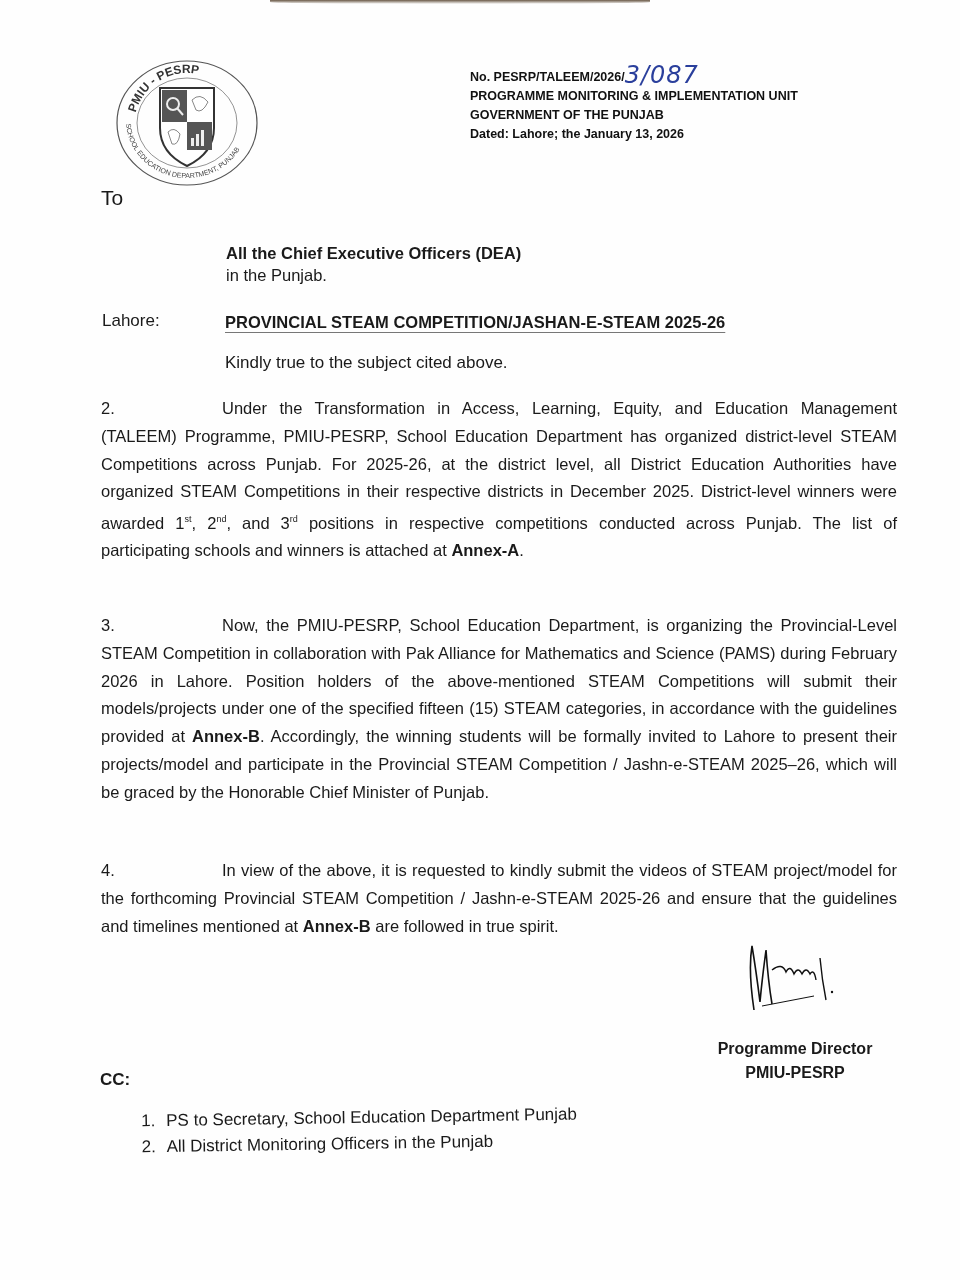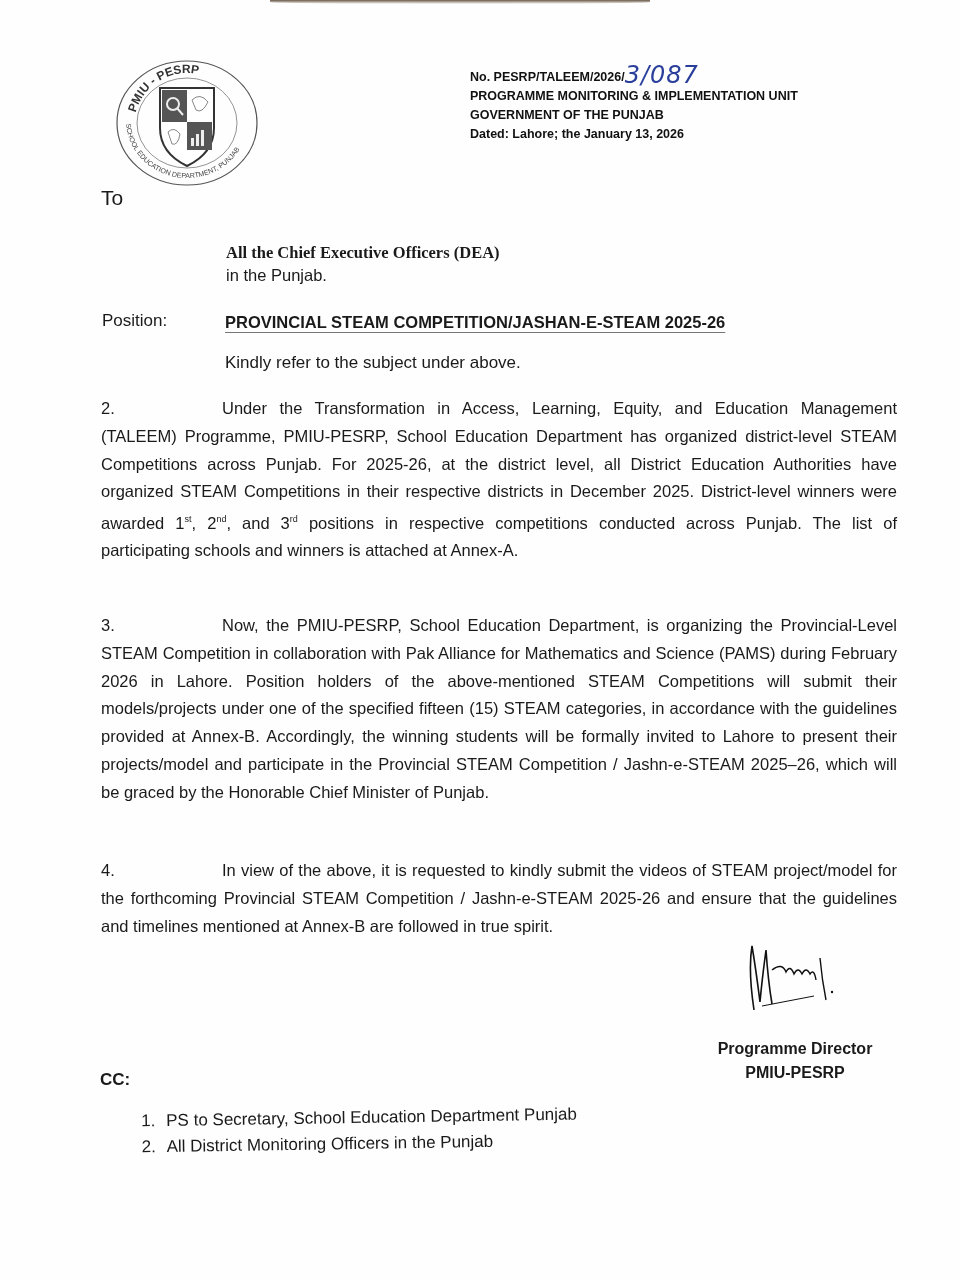"All the Chief Executive Officers" .addressee .line1 { font-family: Liberation Serif, serif -> none }
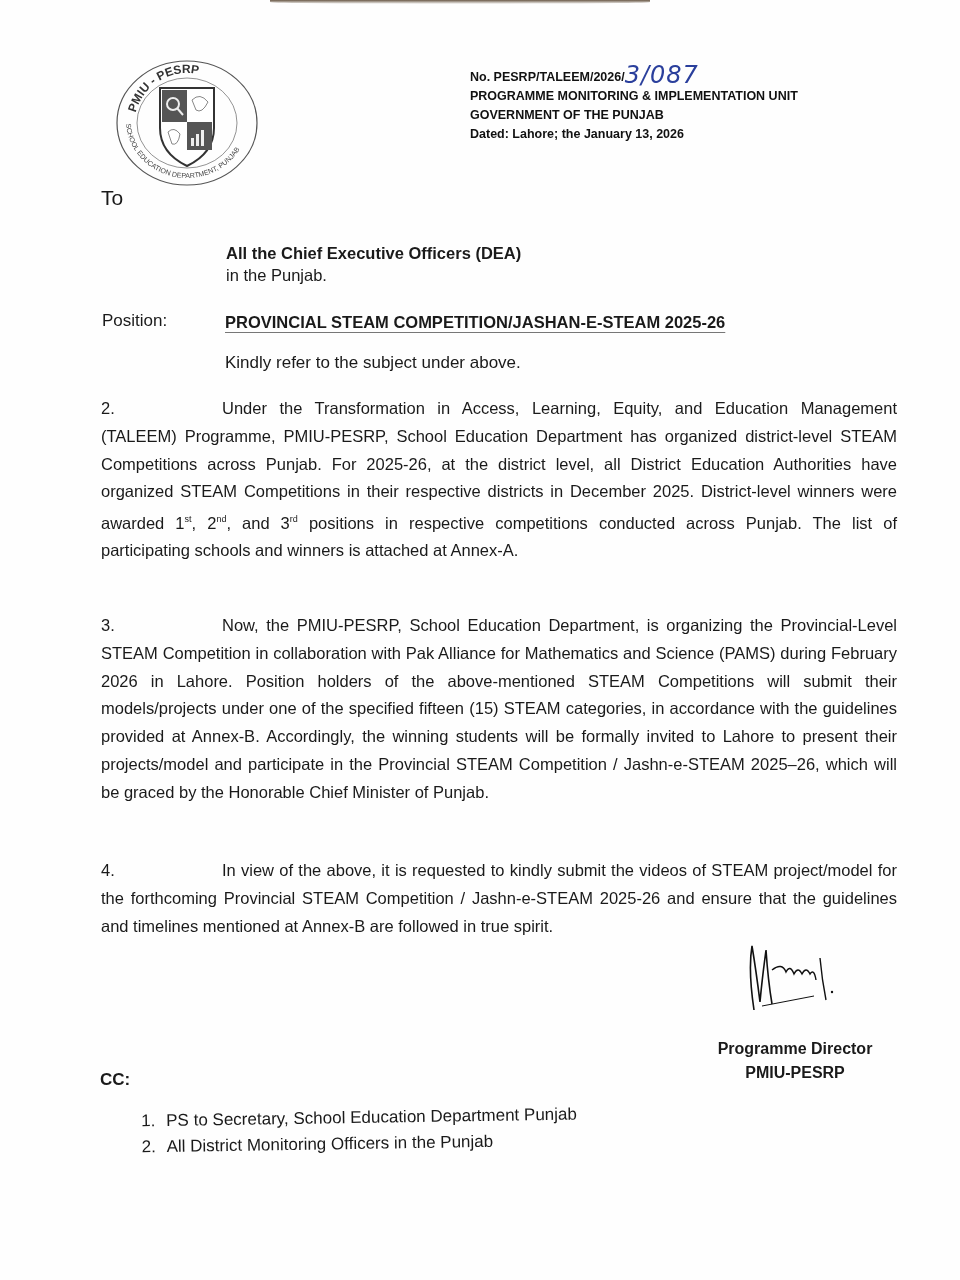"Position:" div.subject-label { text: Position -> Lahore }
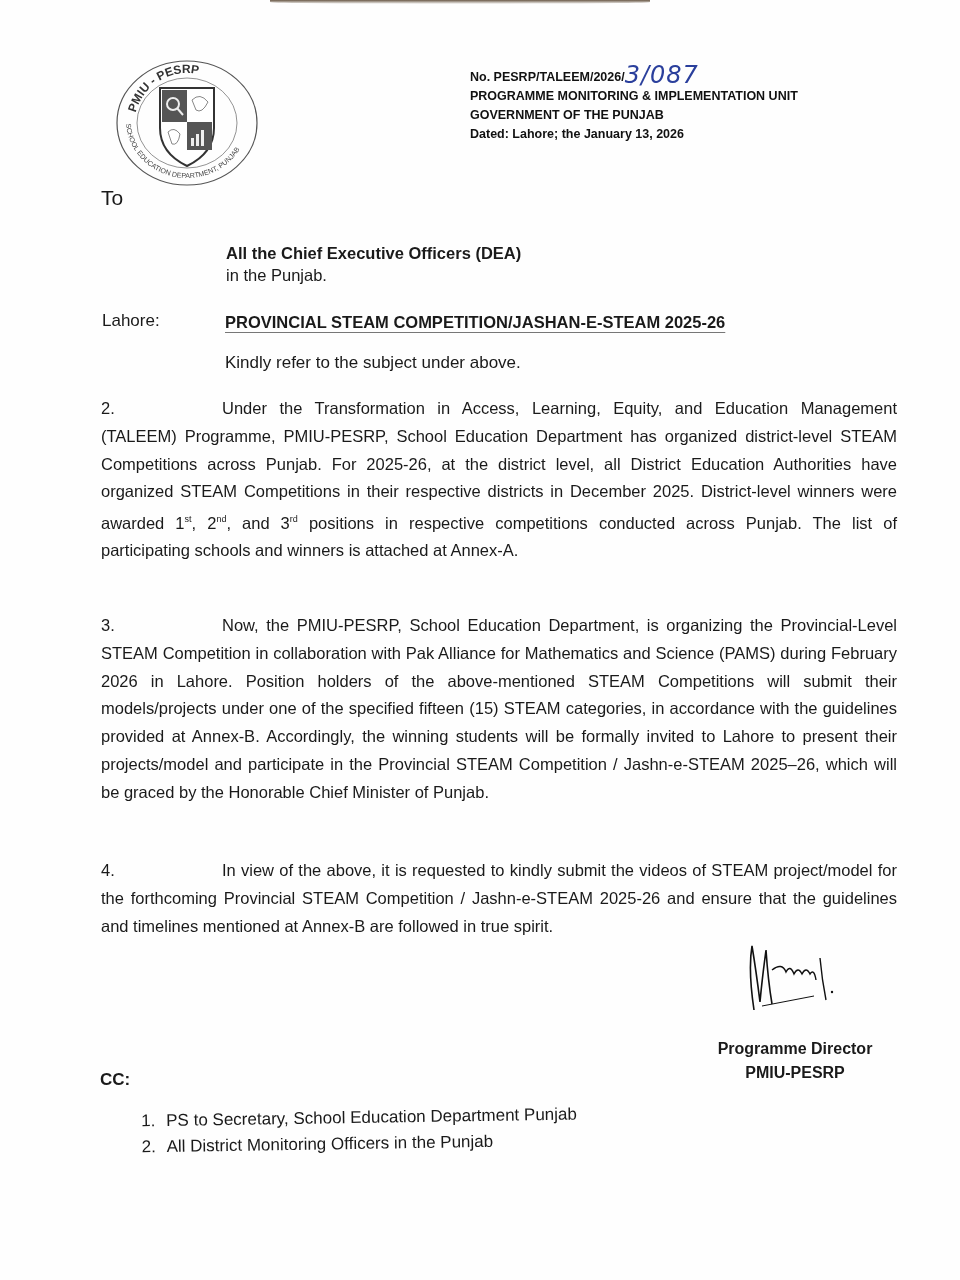"Kindly refer to the subject" div.intro { text: refer to the subject under -> true to the subject cited }
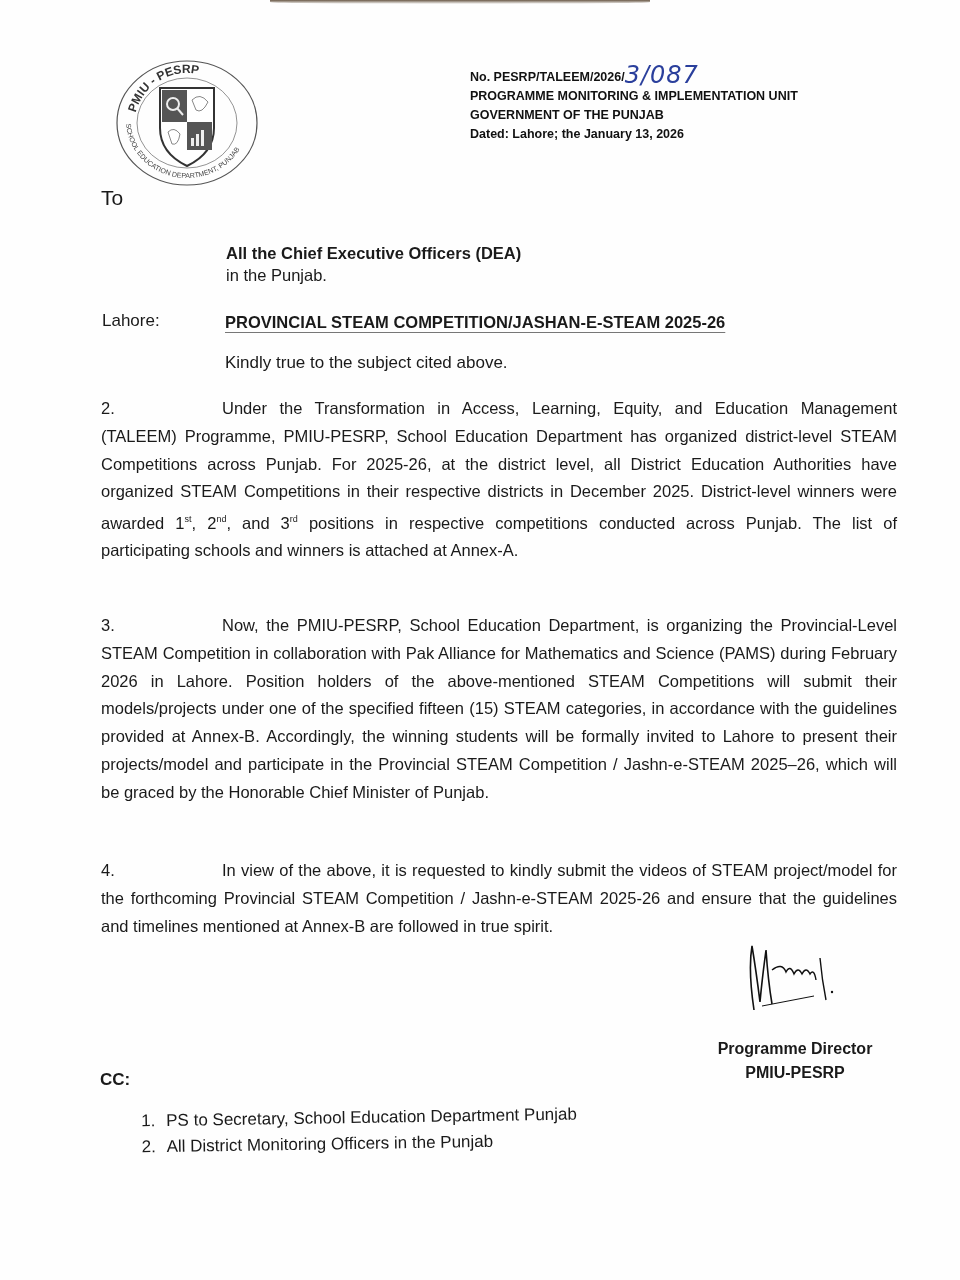"Annex-A" .para b { font-weight: normal -> bold }
